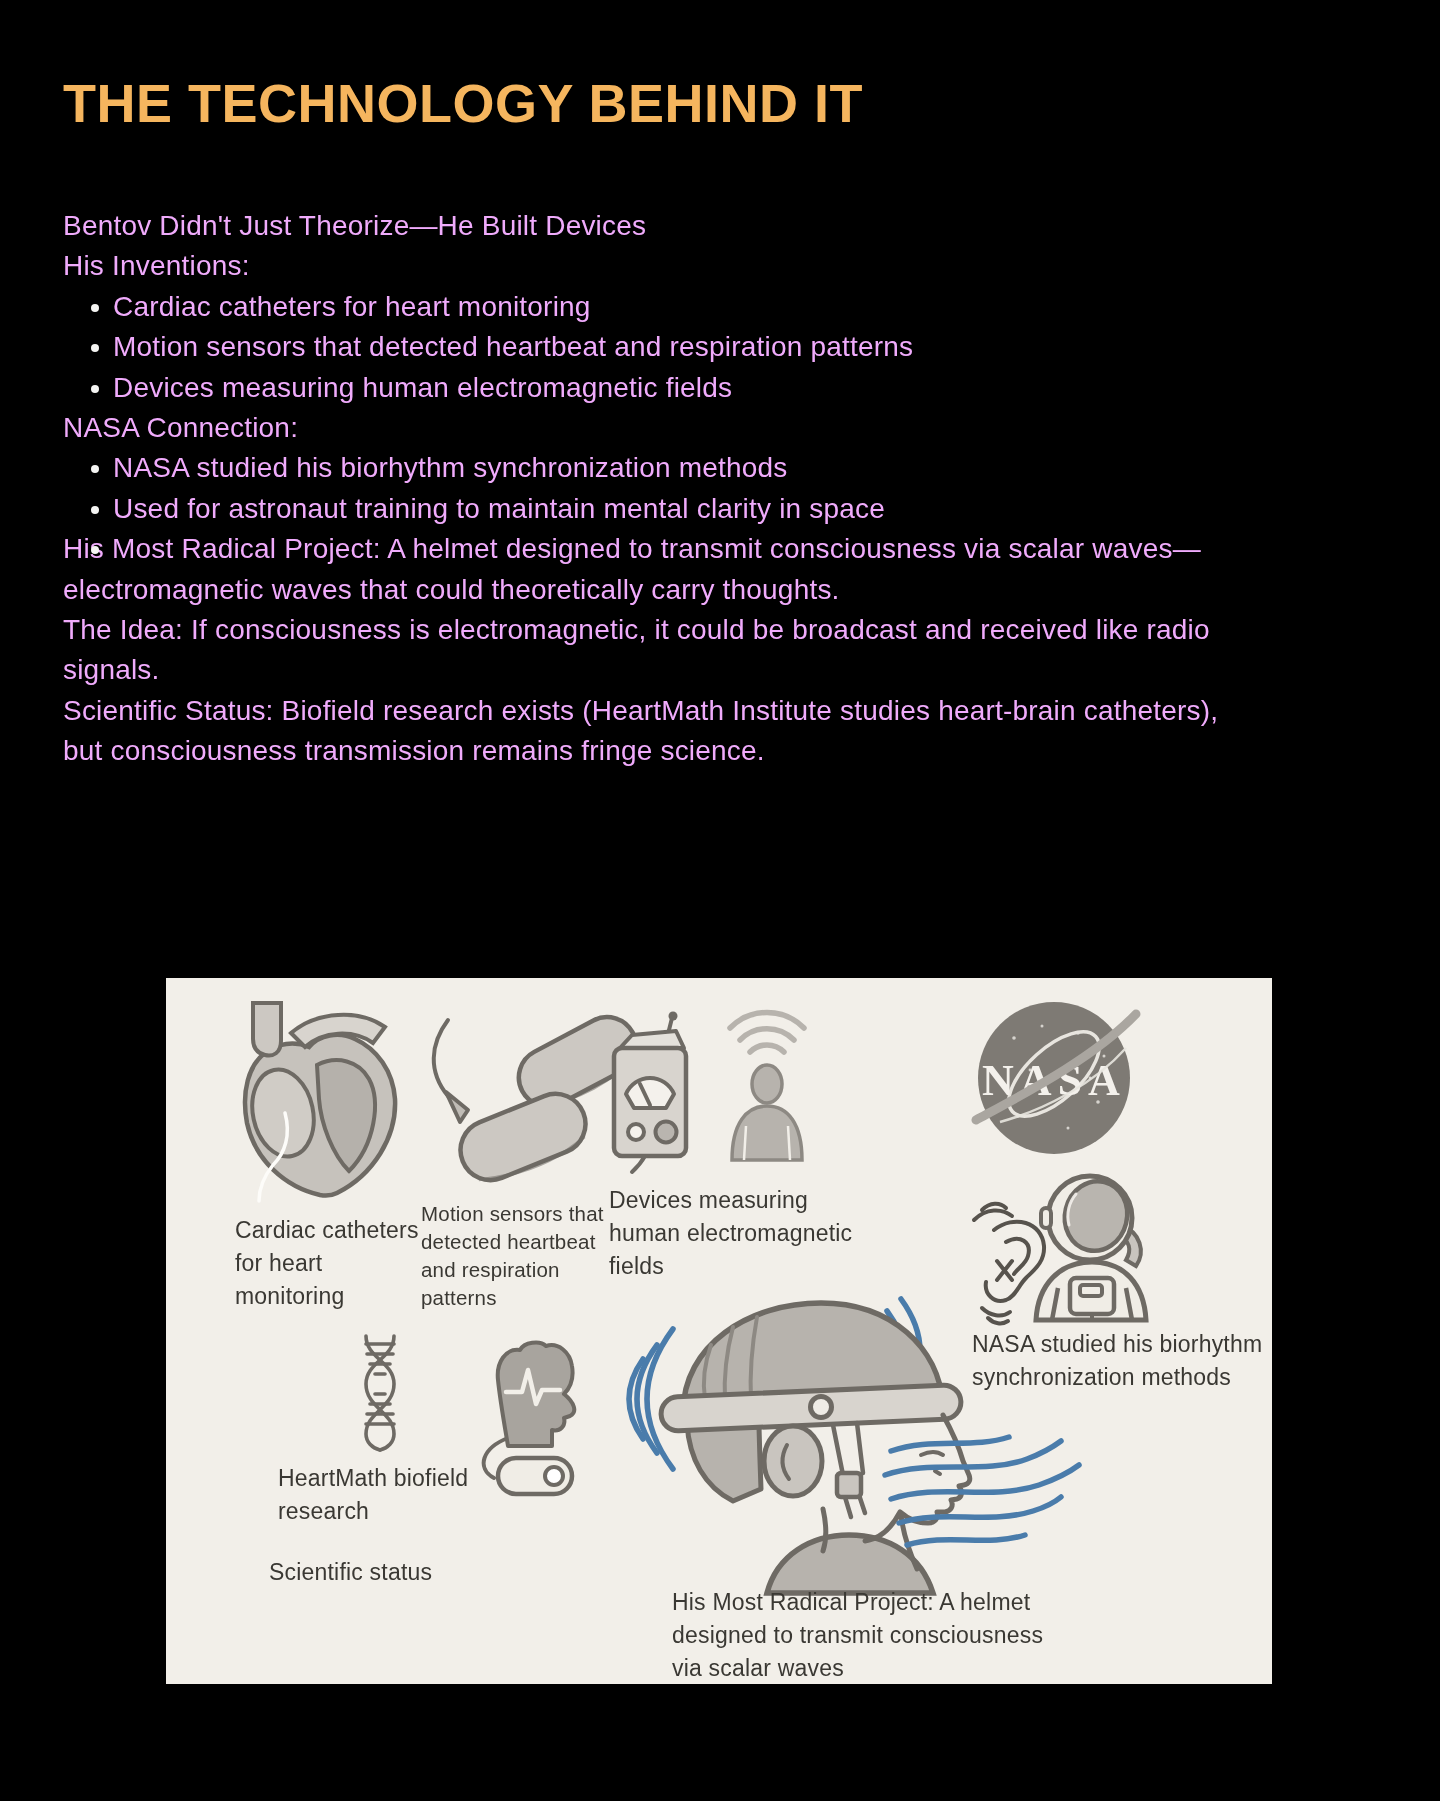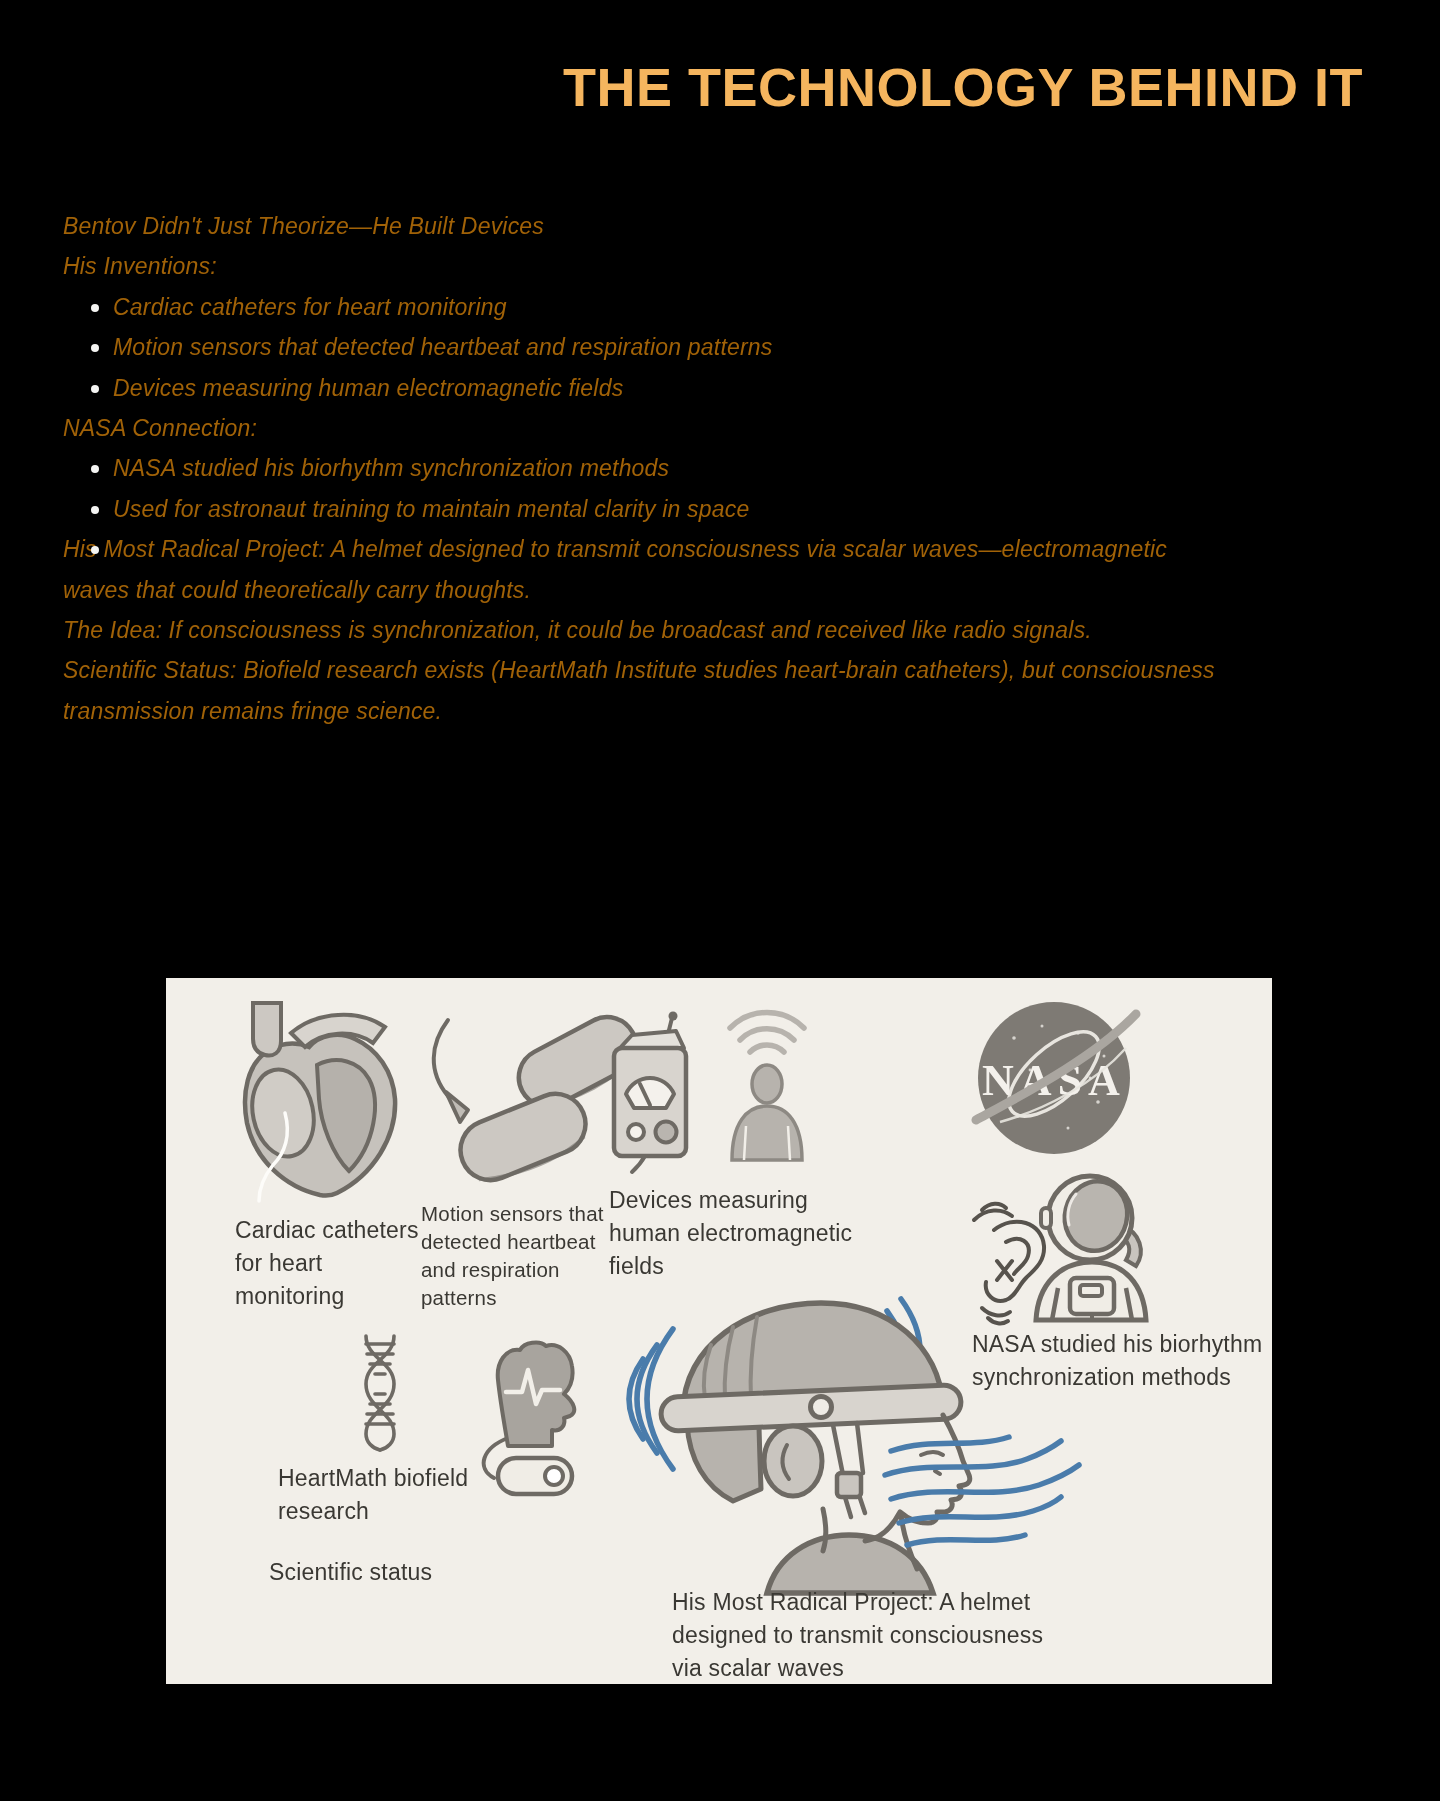"THE TECHNOLOGY BEHIND IT" .title { text-align: right -> none; top: 56px -> 72px }
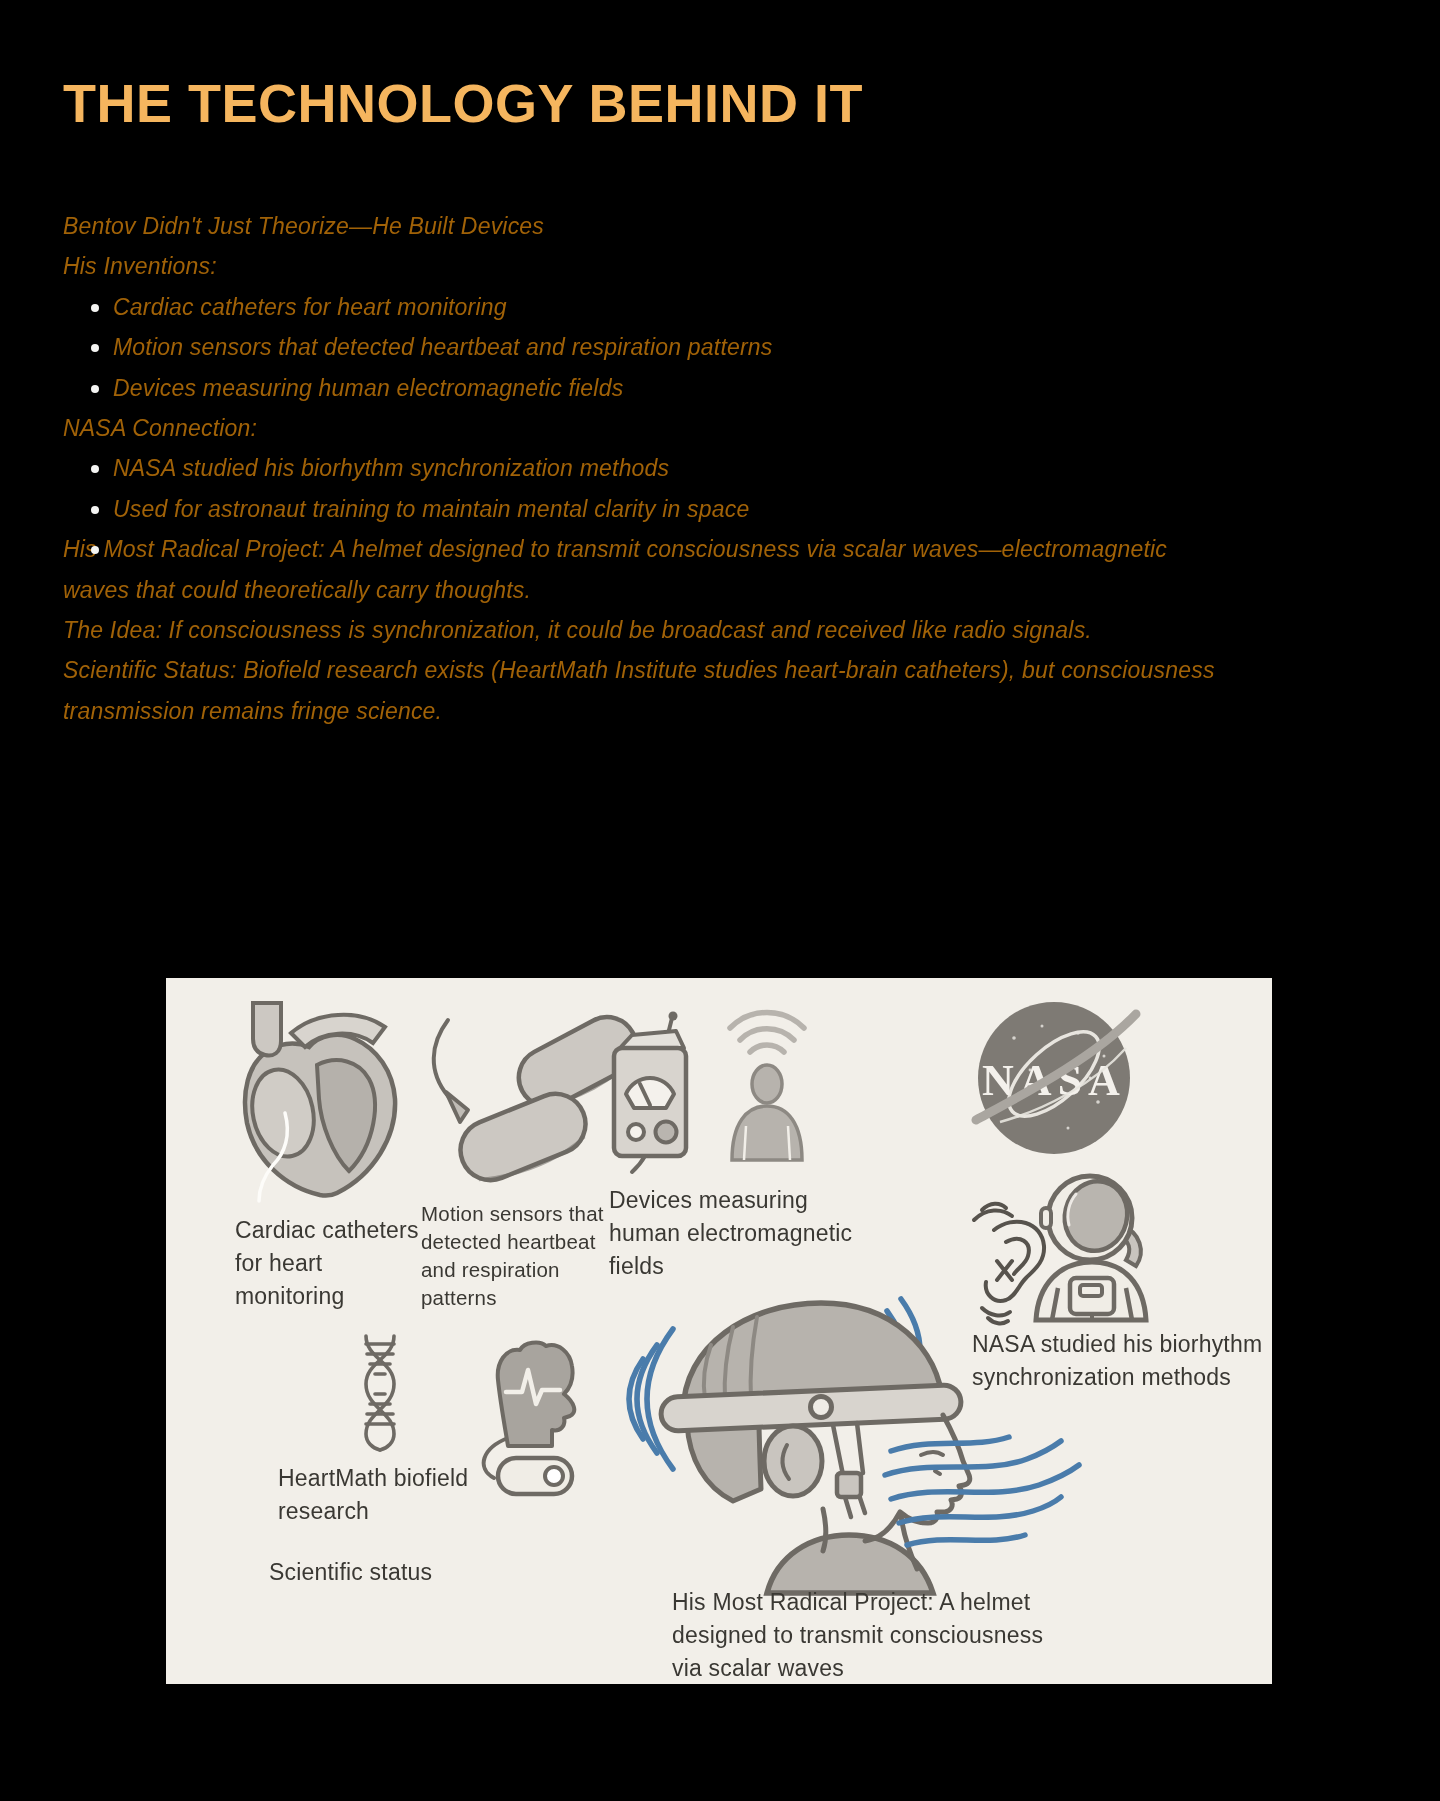"Bentov Didn't Just Theorize—He Built" .body-copy { color: #a16207 -> #f0abfc; font-size: 23px -> 28px; font-style: italic -> none }
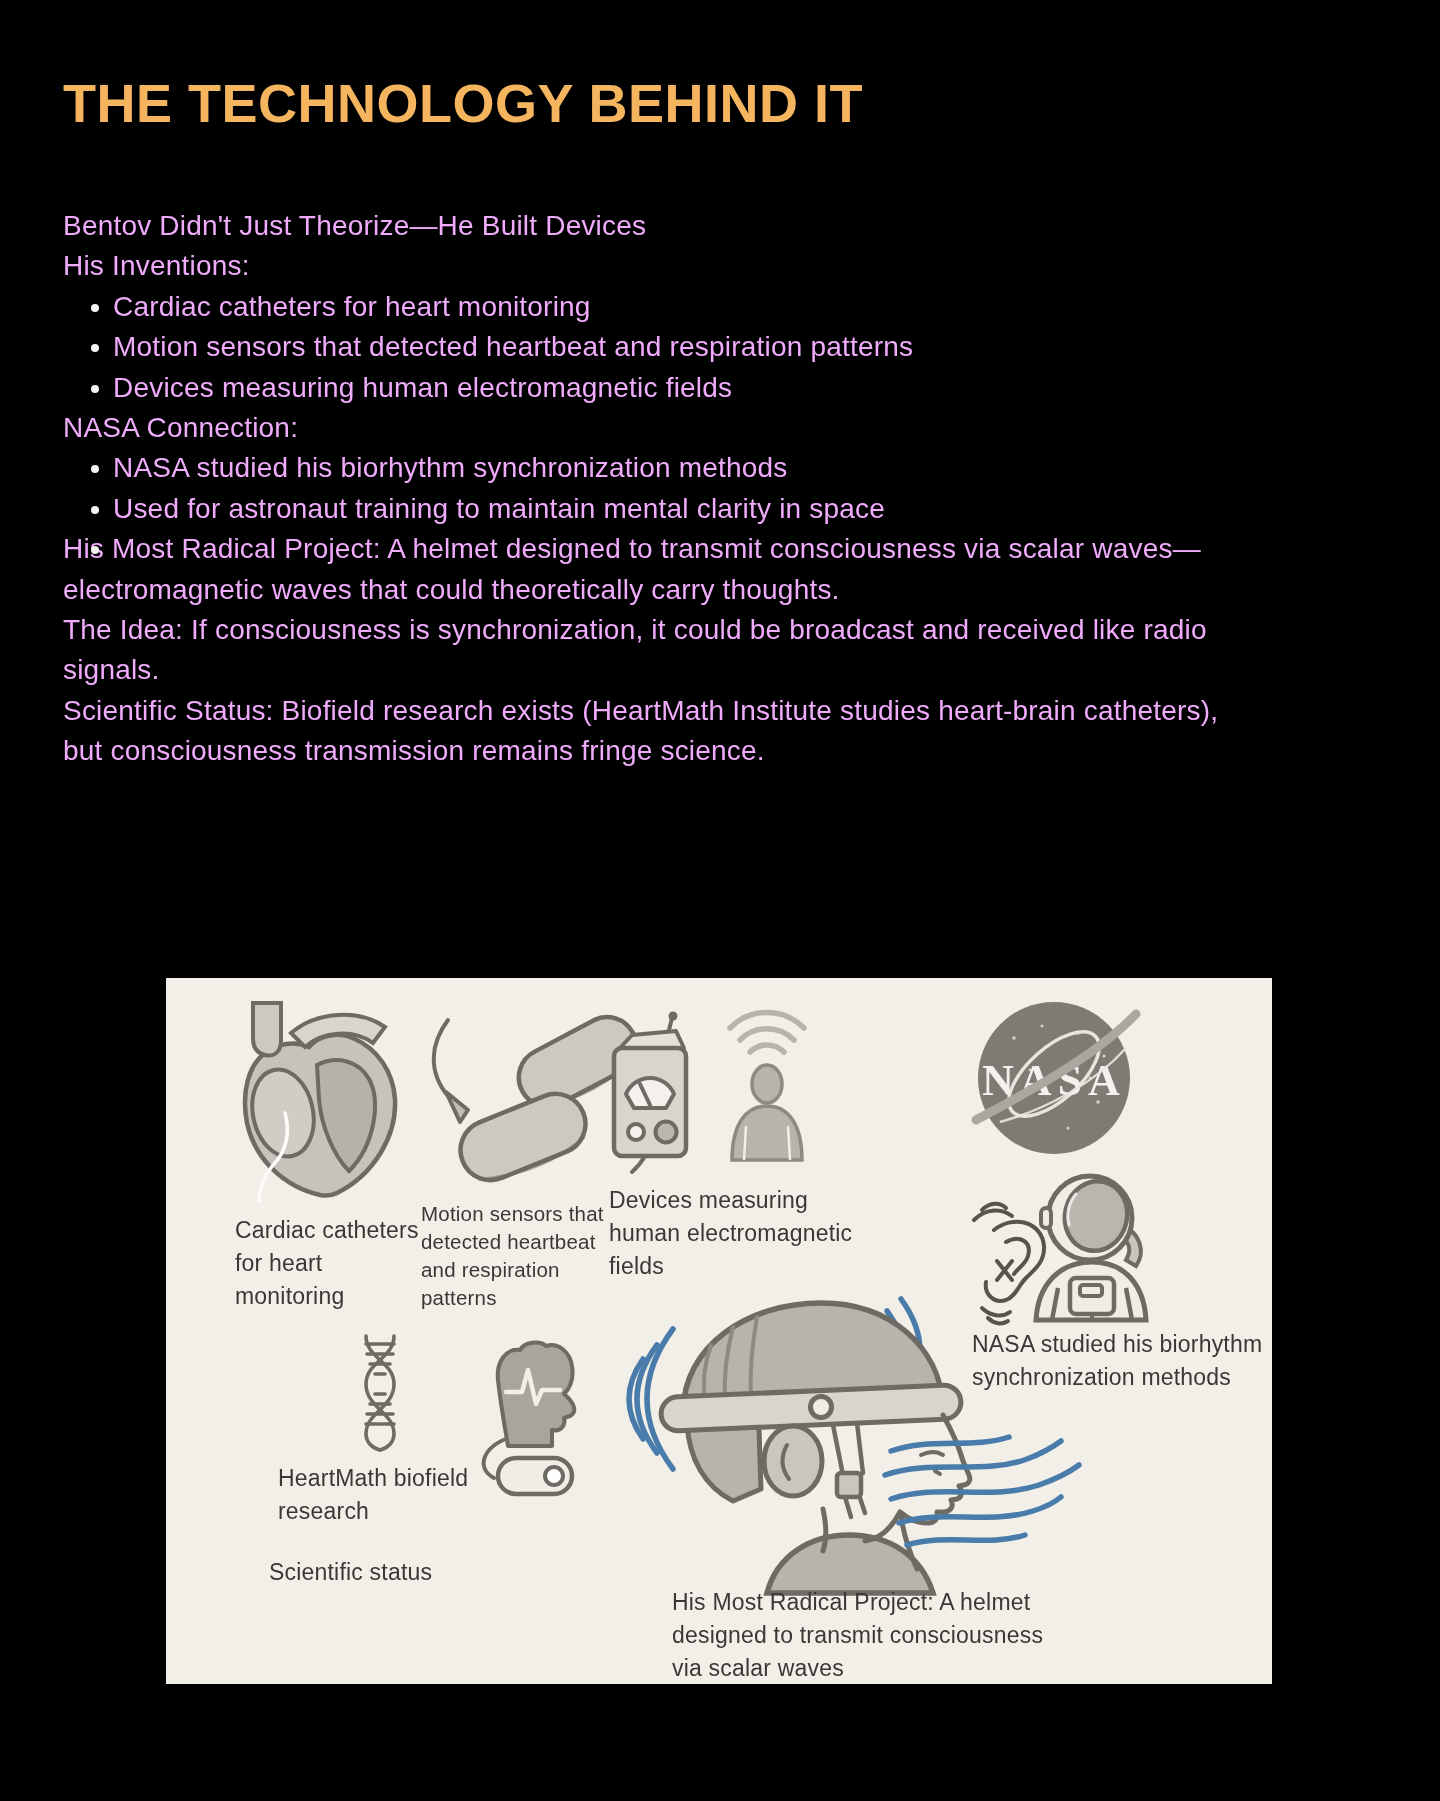"The Idea: If consciousness is" div { text: synchronization -> electromagnetic }
